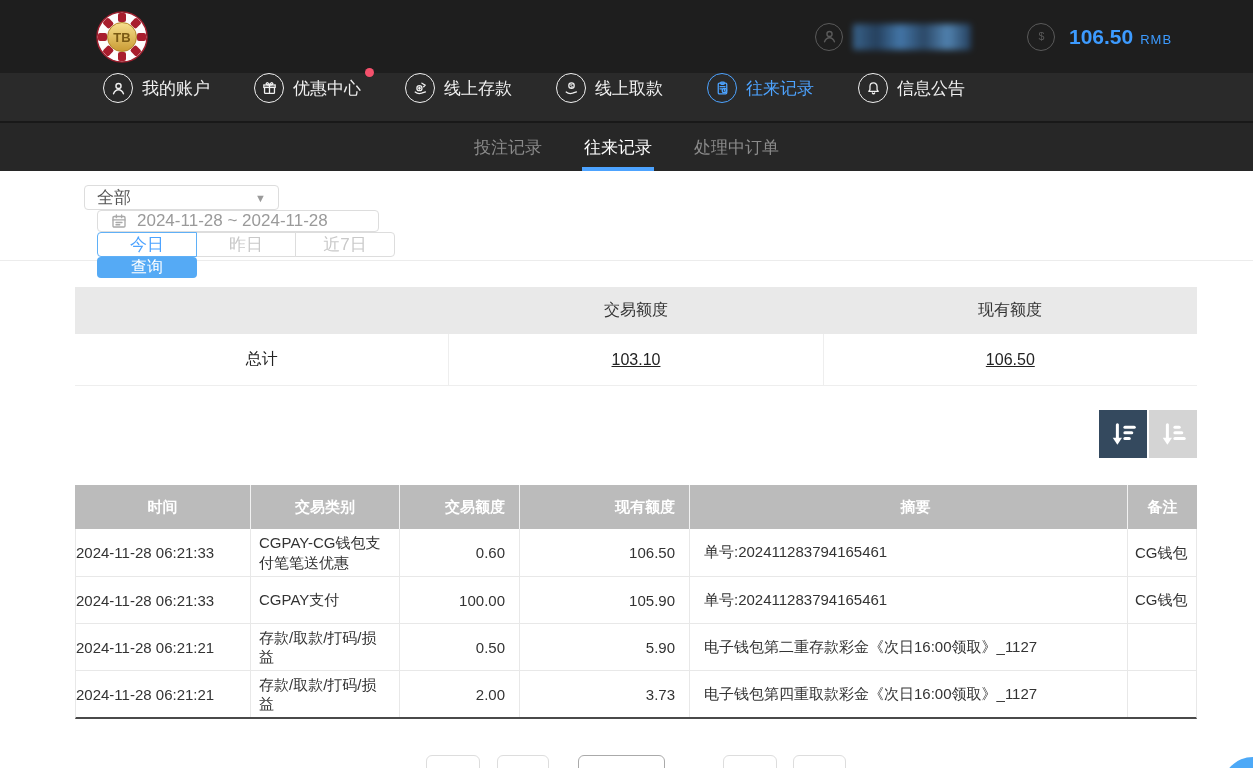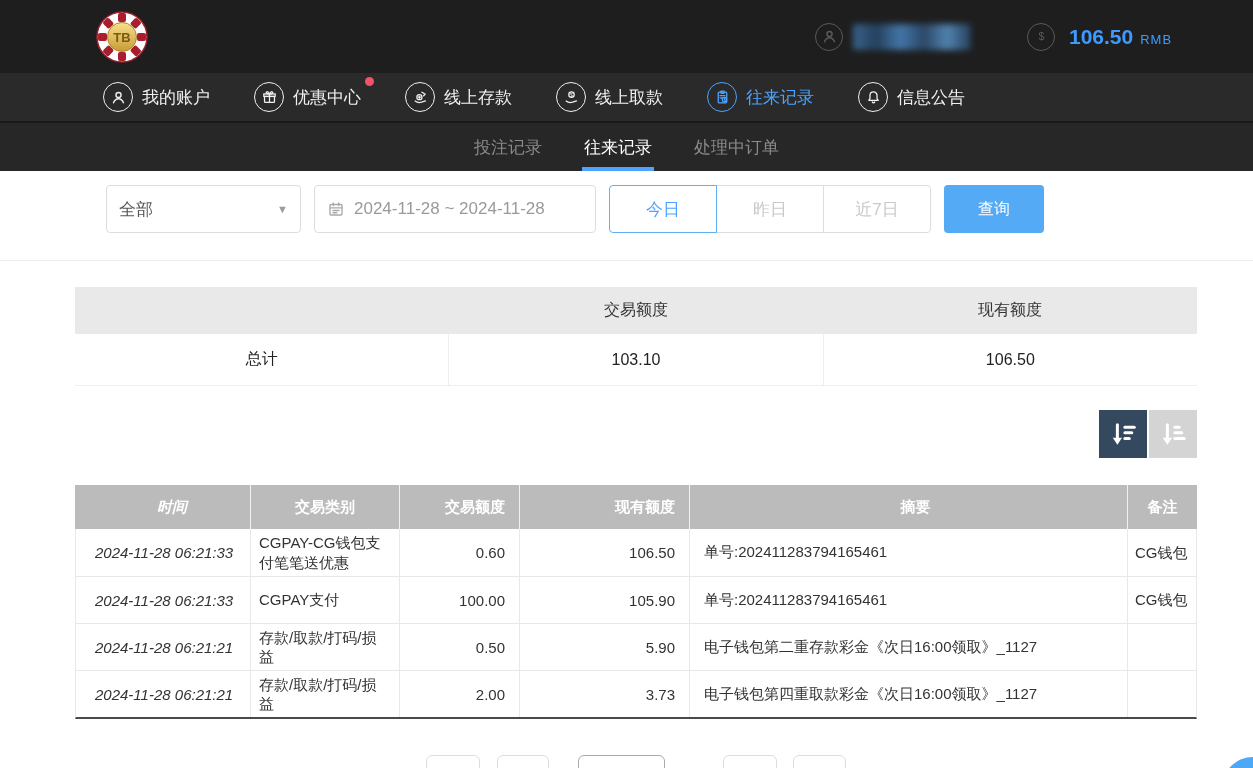"我的账户" .navbar { align-items: center -> flex-start }
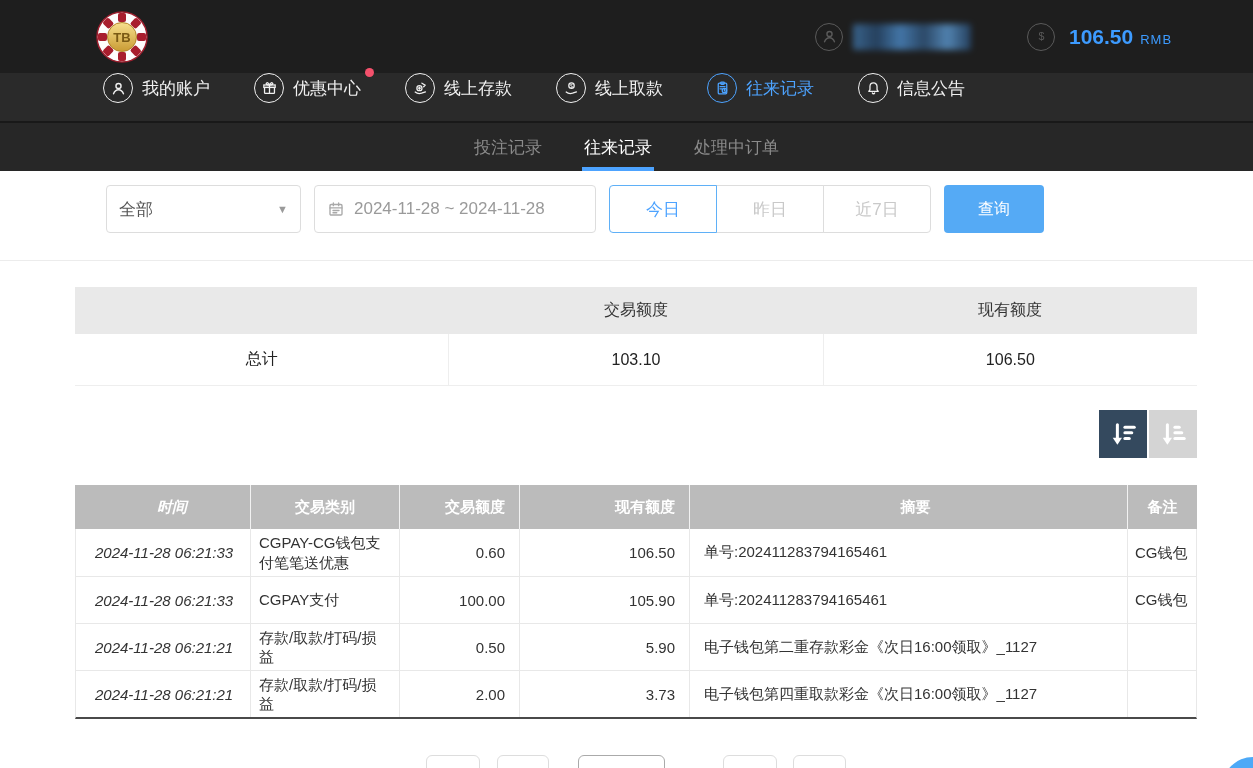"全部" .filters { flex-direction: none -> column; margin: 14px 0 0 106px -> 14px 0 0 84px }
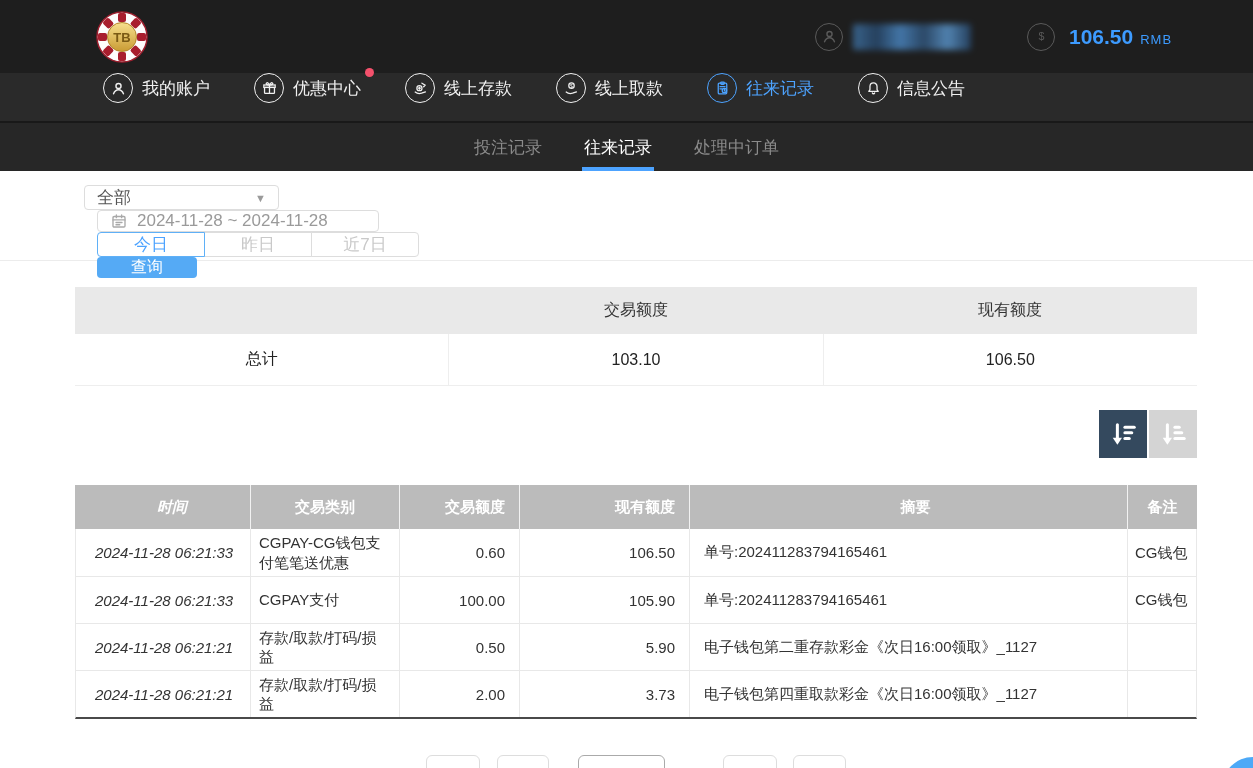"今日" .range-btn { width: 108px -> 100px }
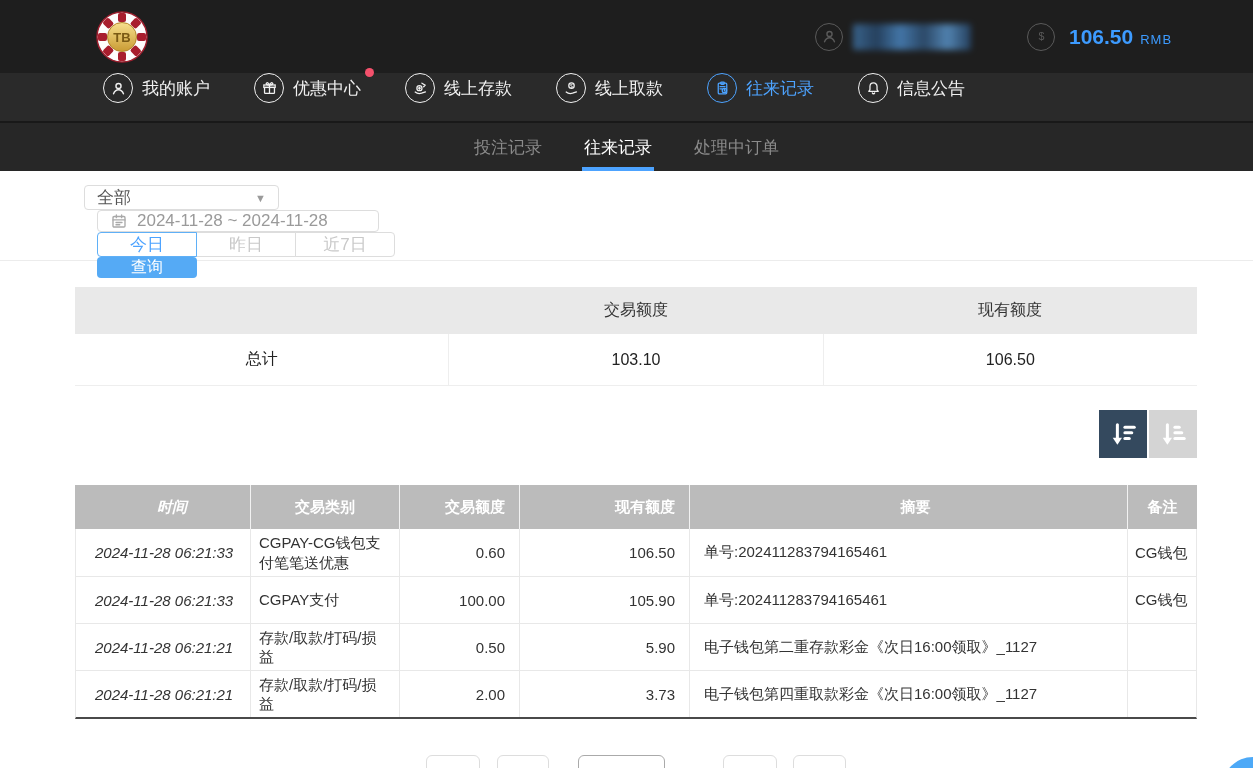"103.10" .s-row .s-cell + .s-cell { text-decoration: none -> underline }
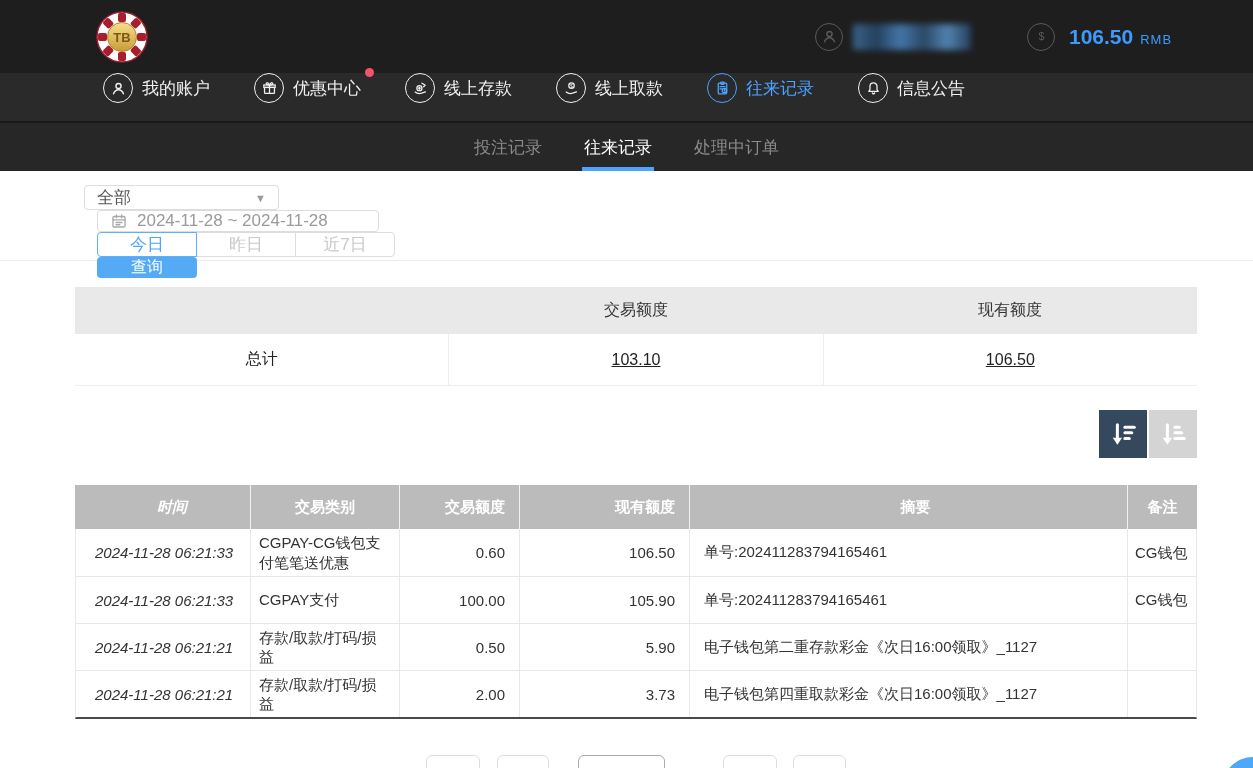"时间" .c0 { font-style: italic -> none; padding-left: 19px -> 0 }
